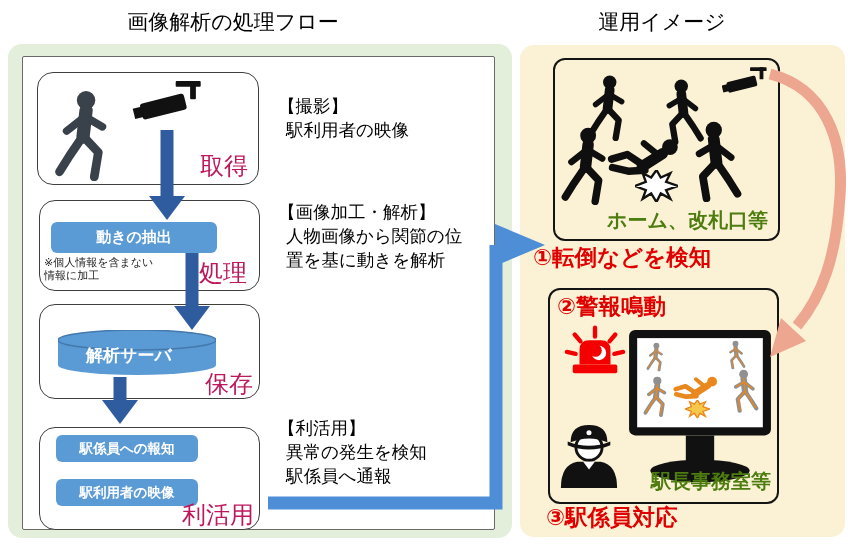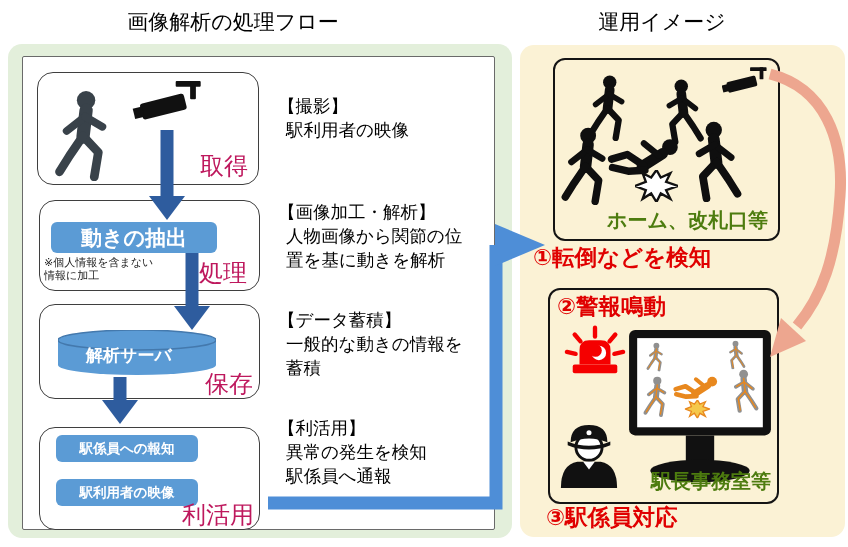"動きの抽出" div.abs { font-size: 21px -> 15px }
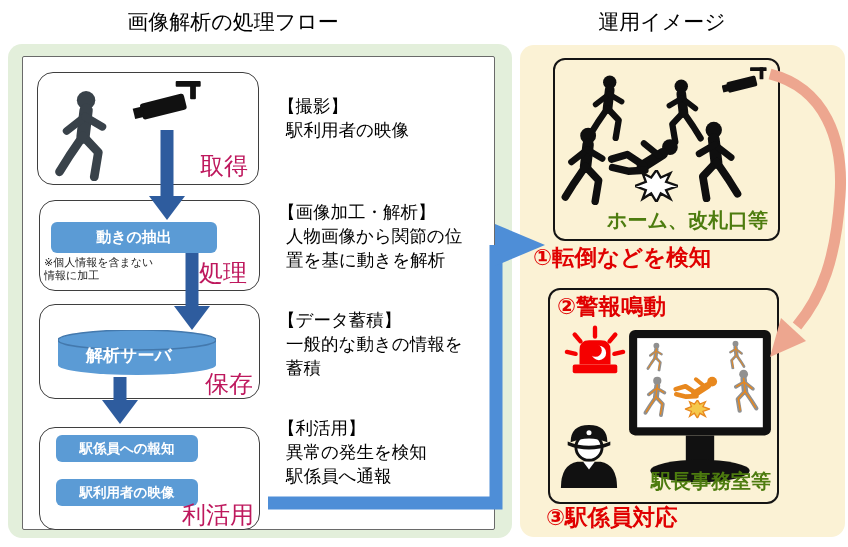"【データ蓄積】" div.abs { html: <div> <div>【データ蓄積】</div> <div>一般的な動きの情報を</div> <div>蓄積</div> </div> -> none }
